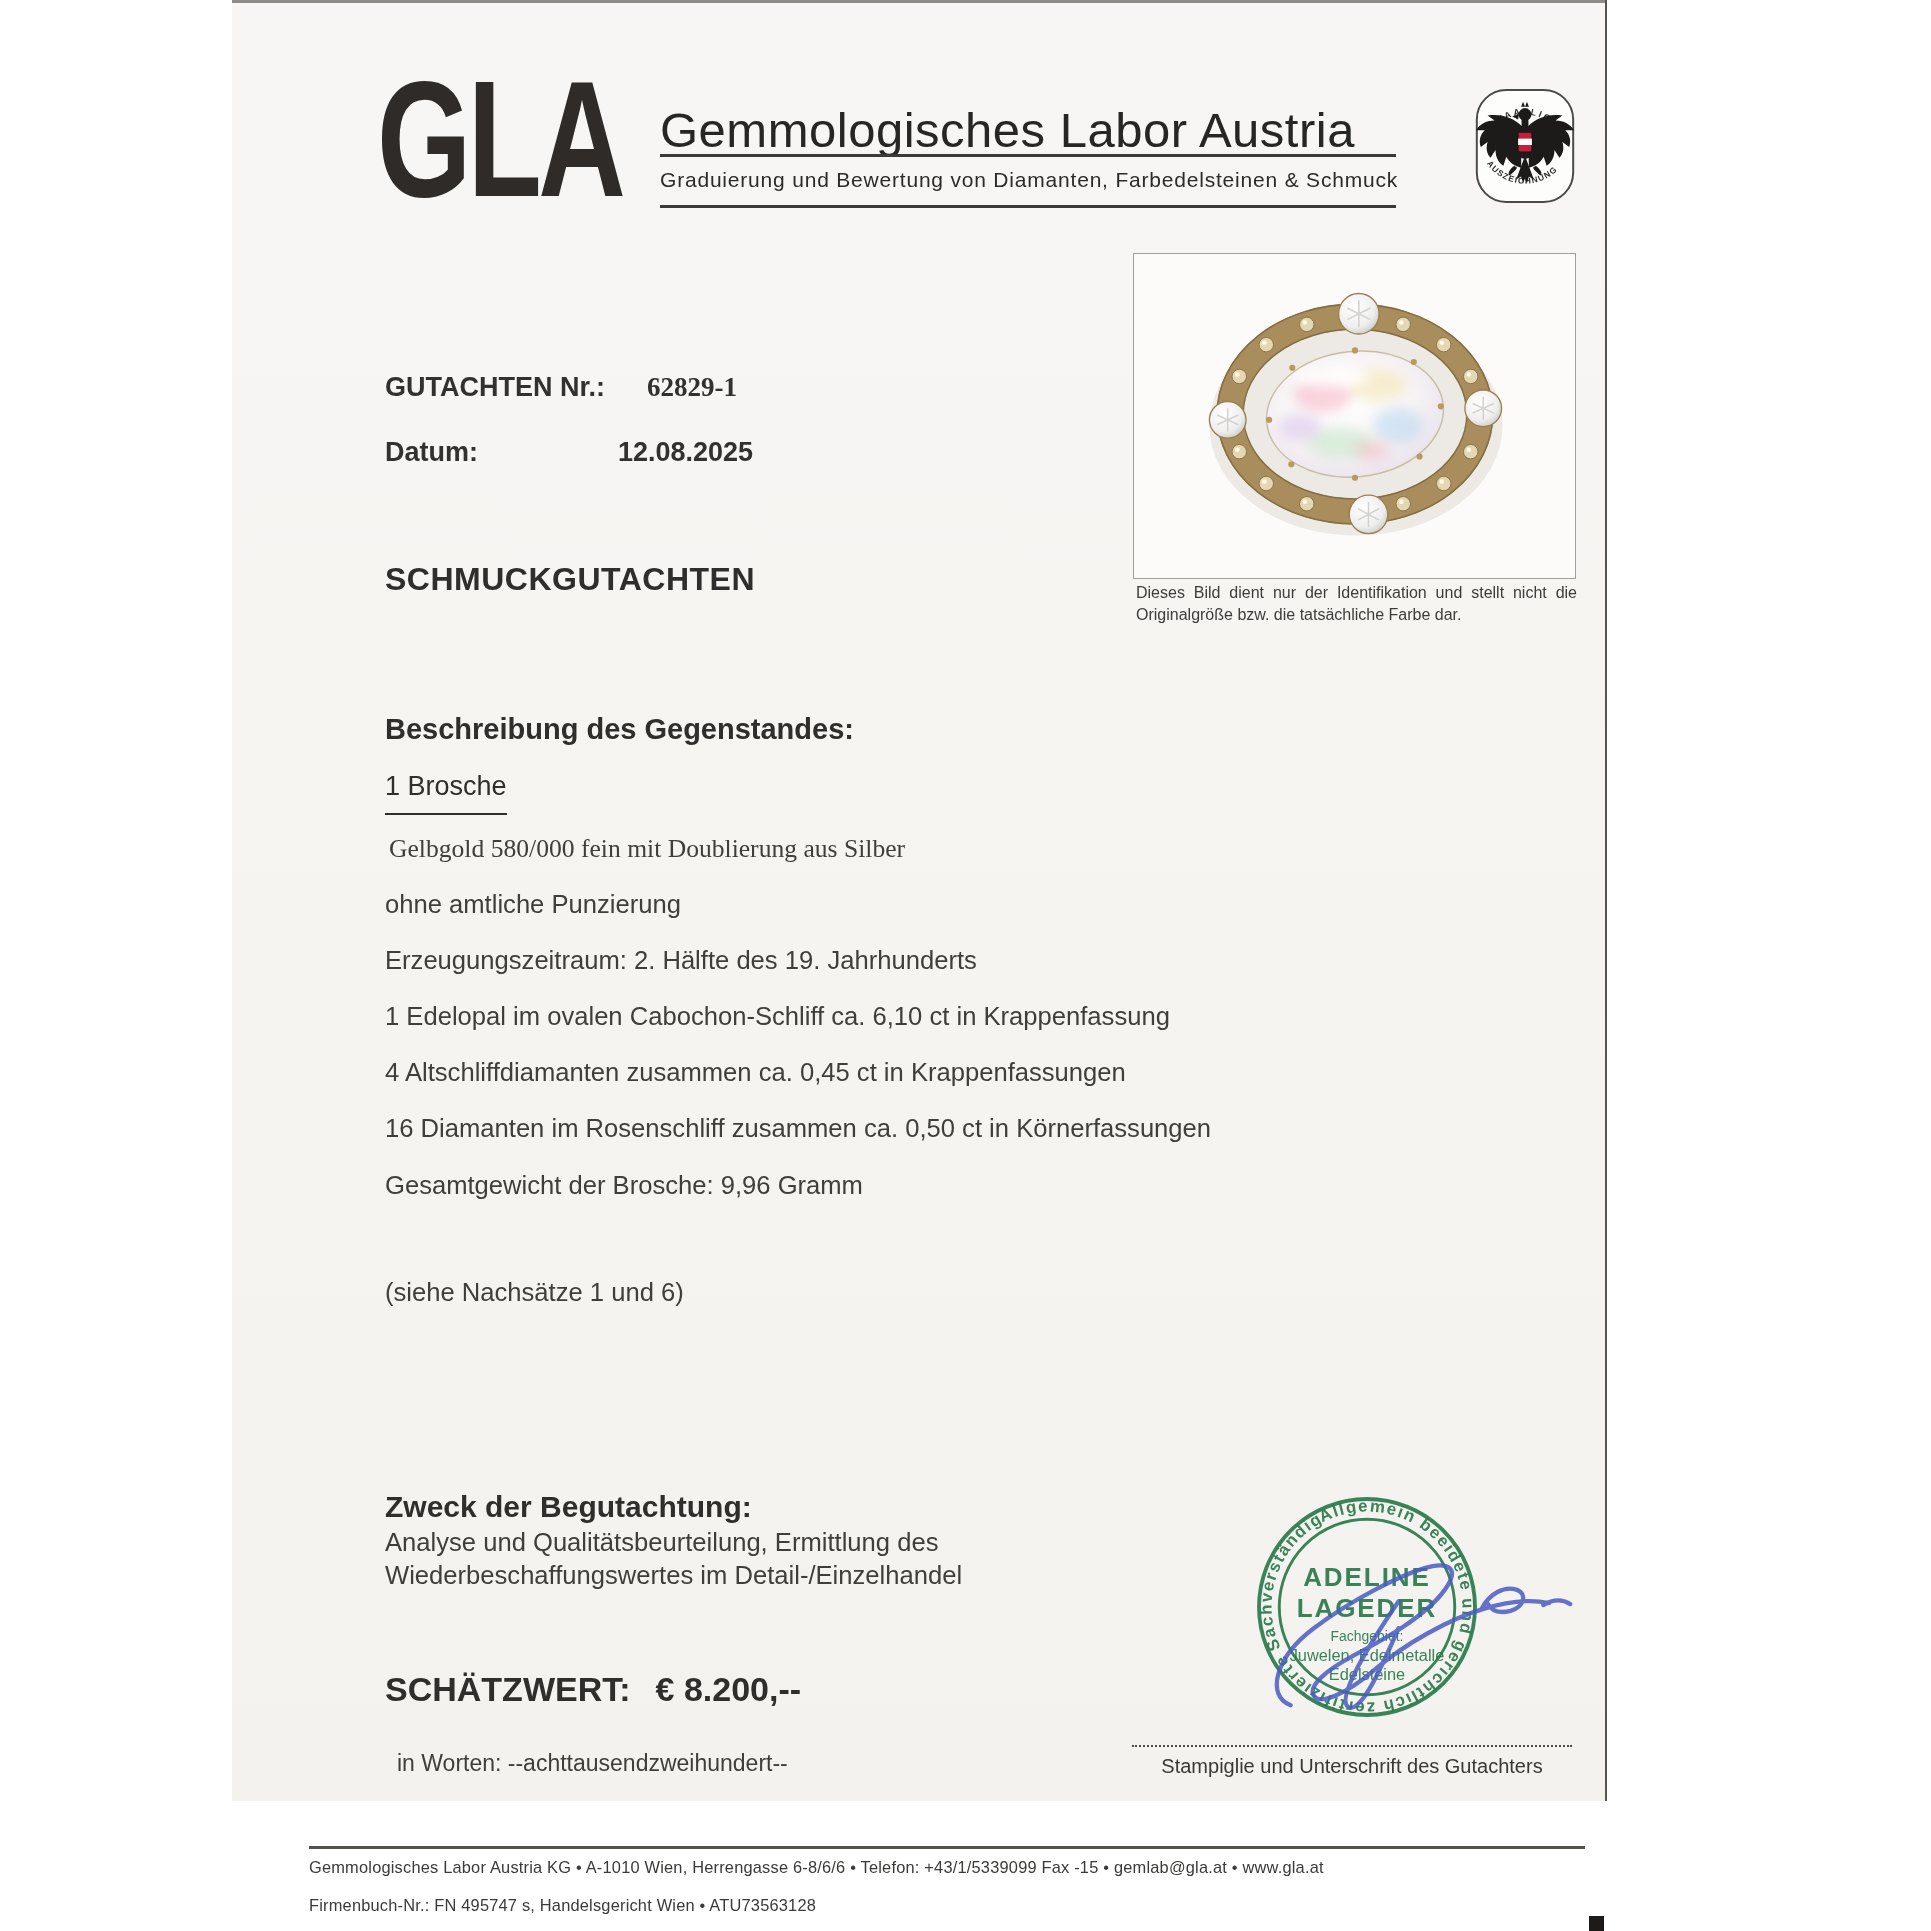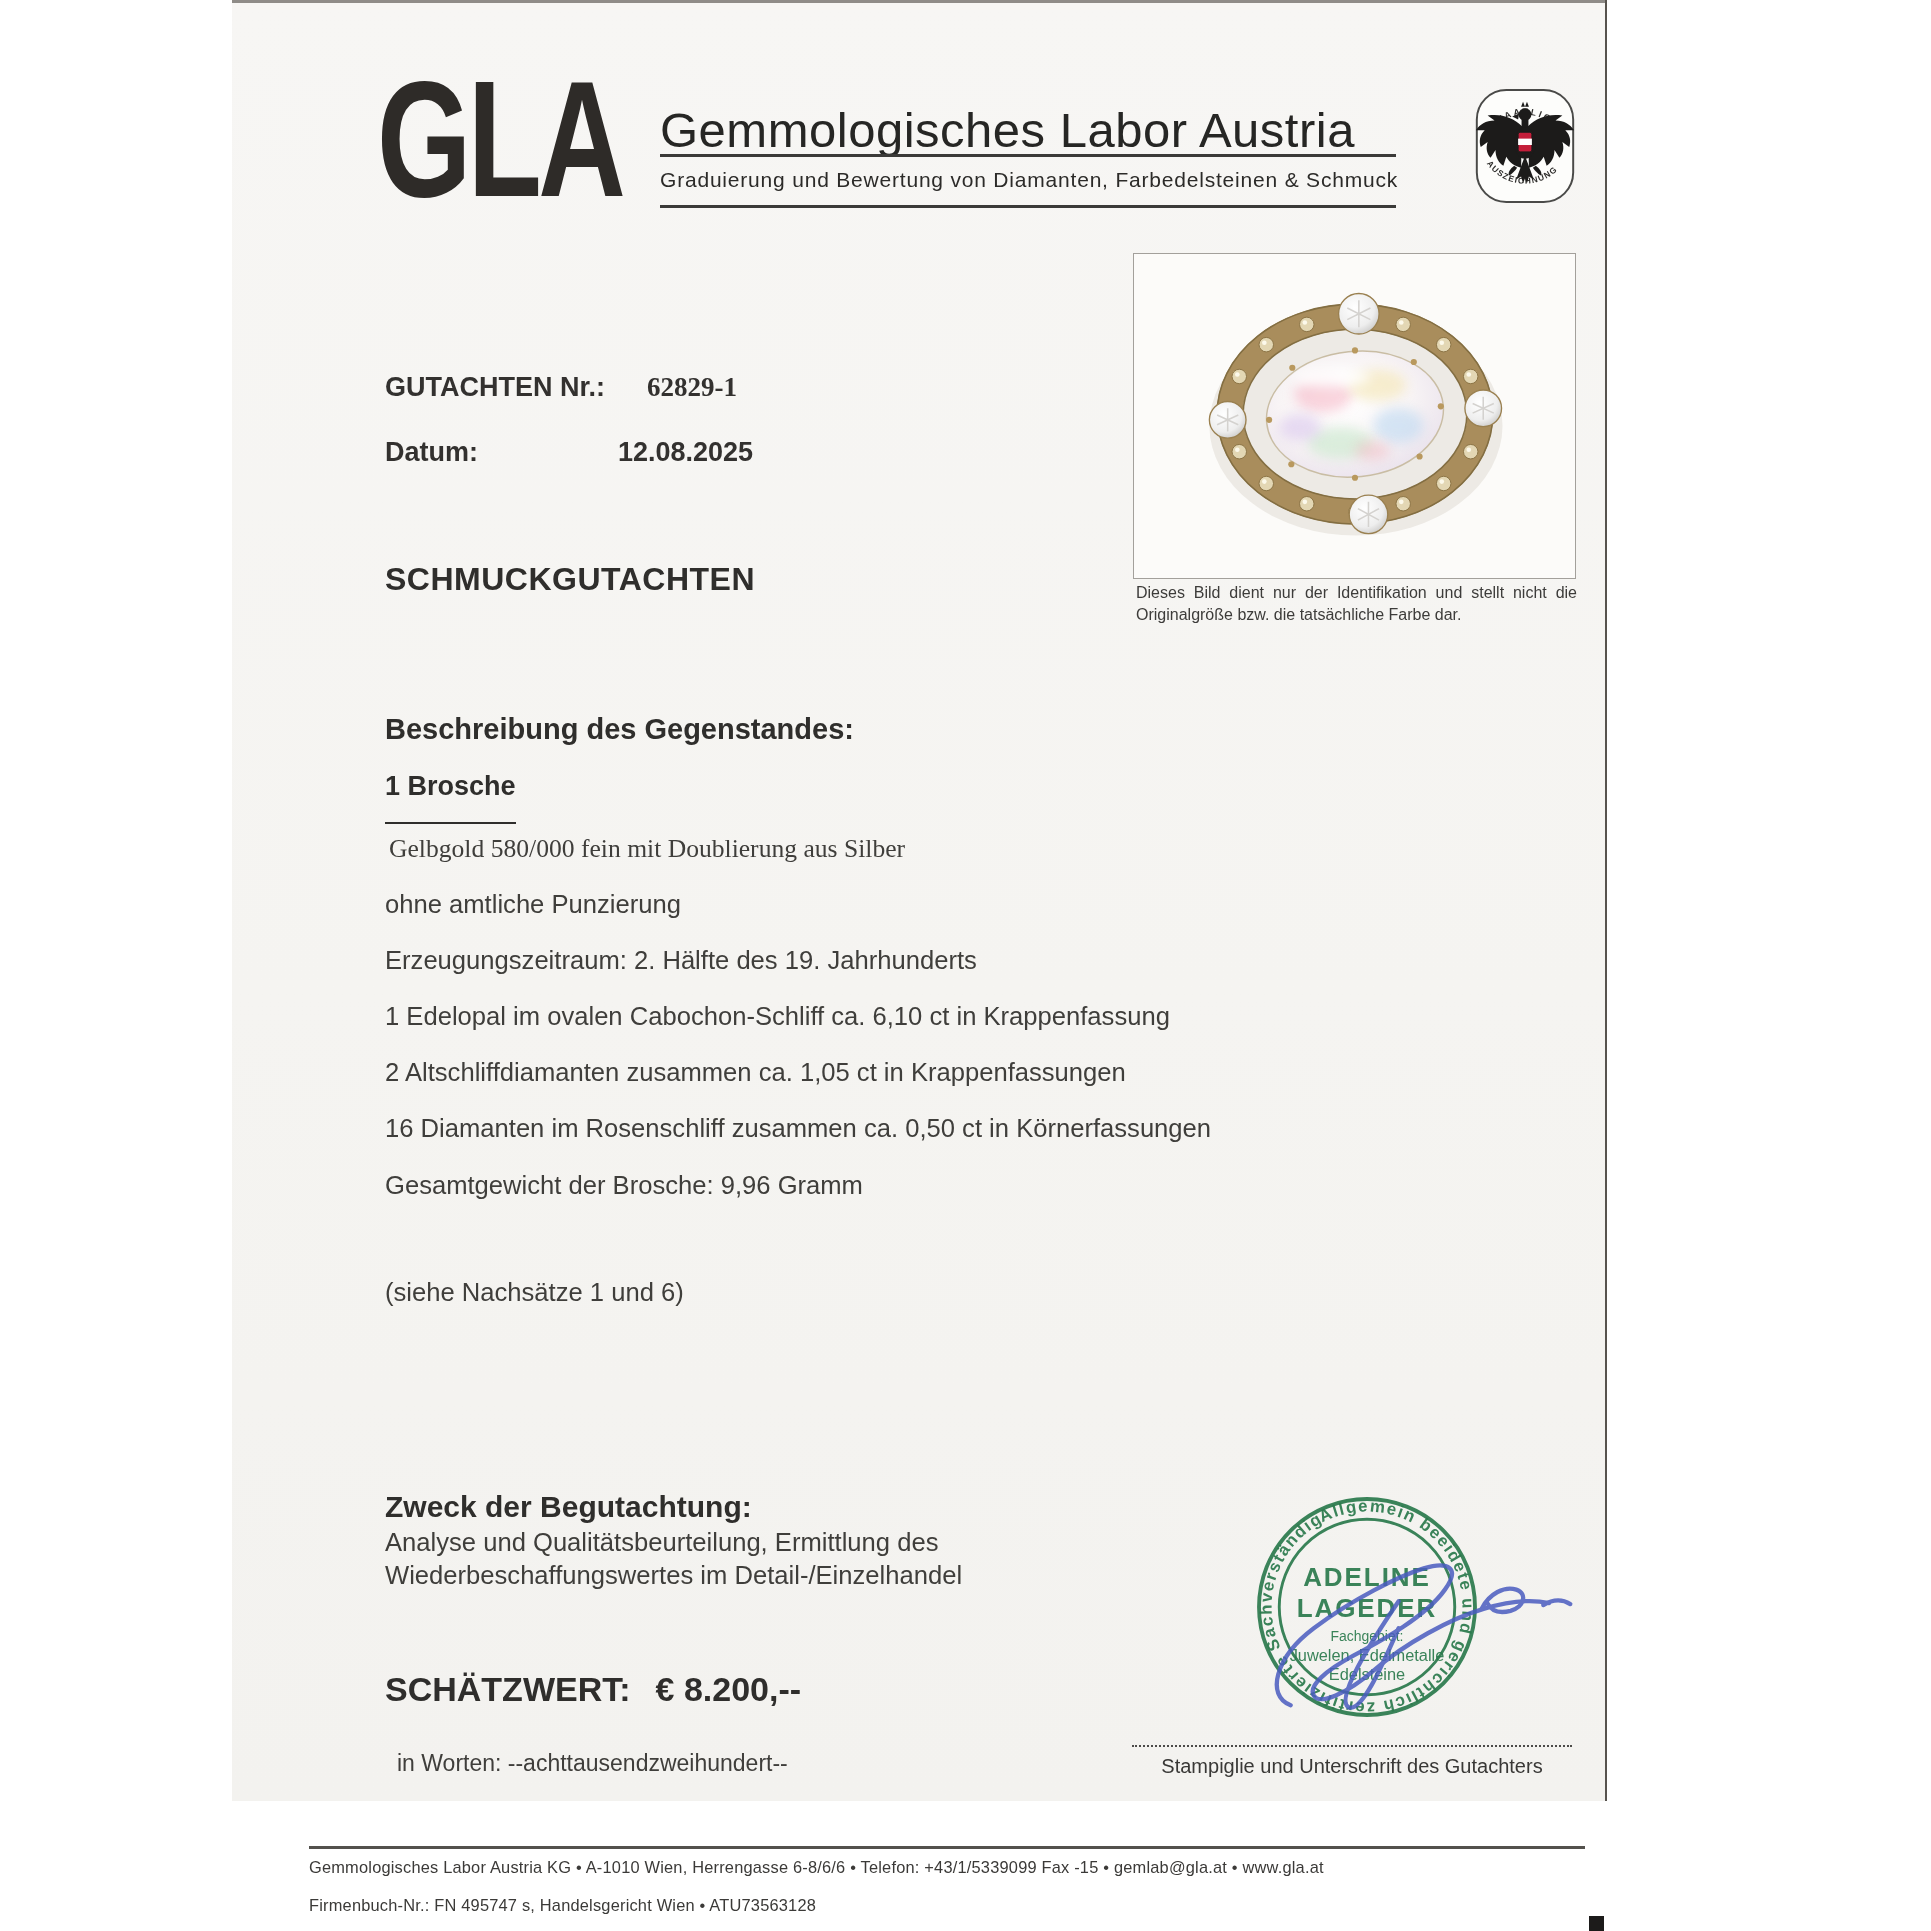"1 Brosche" .h3 { font-weight: bold -> normal; padding-bottom: 20px -> 11px }
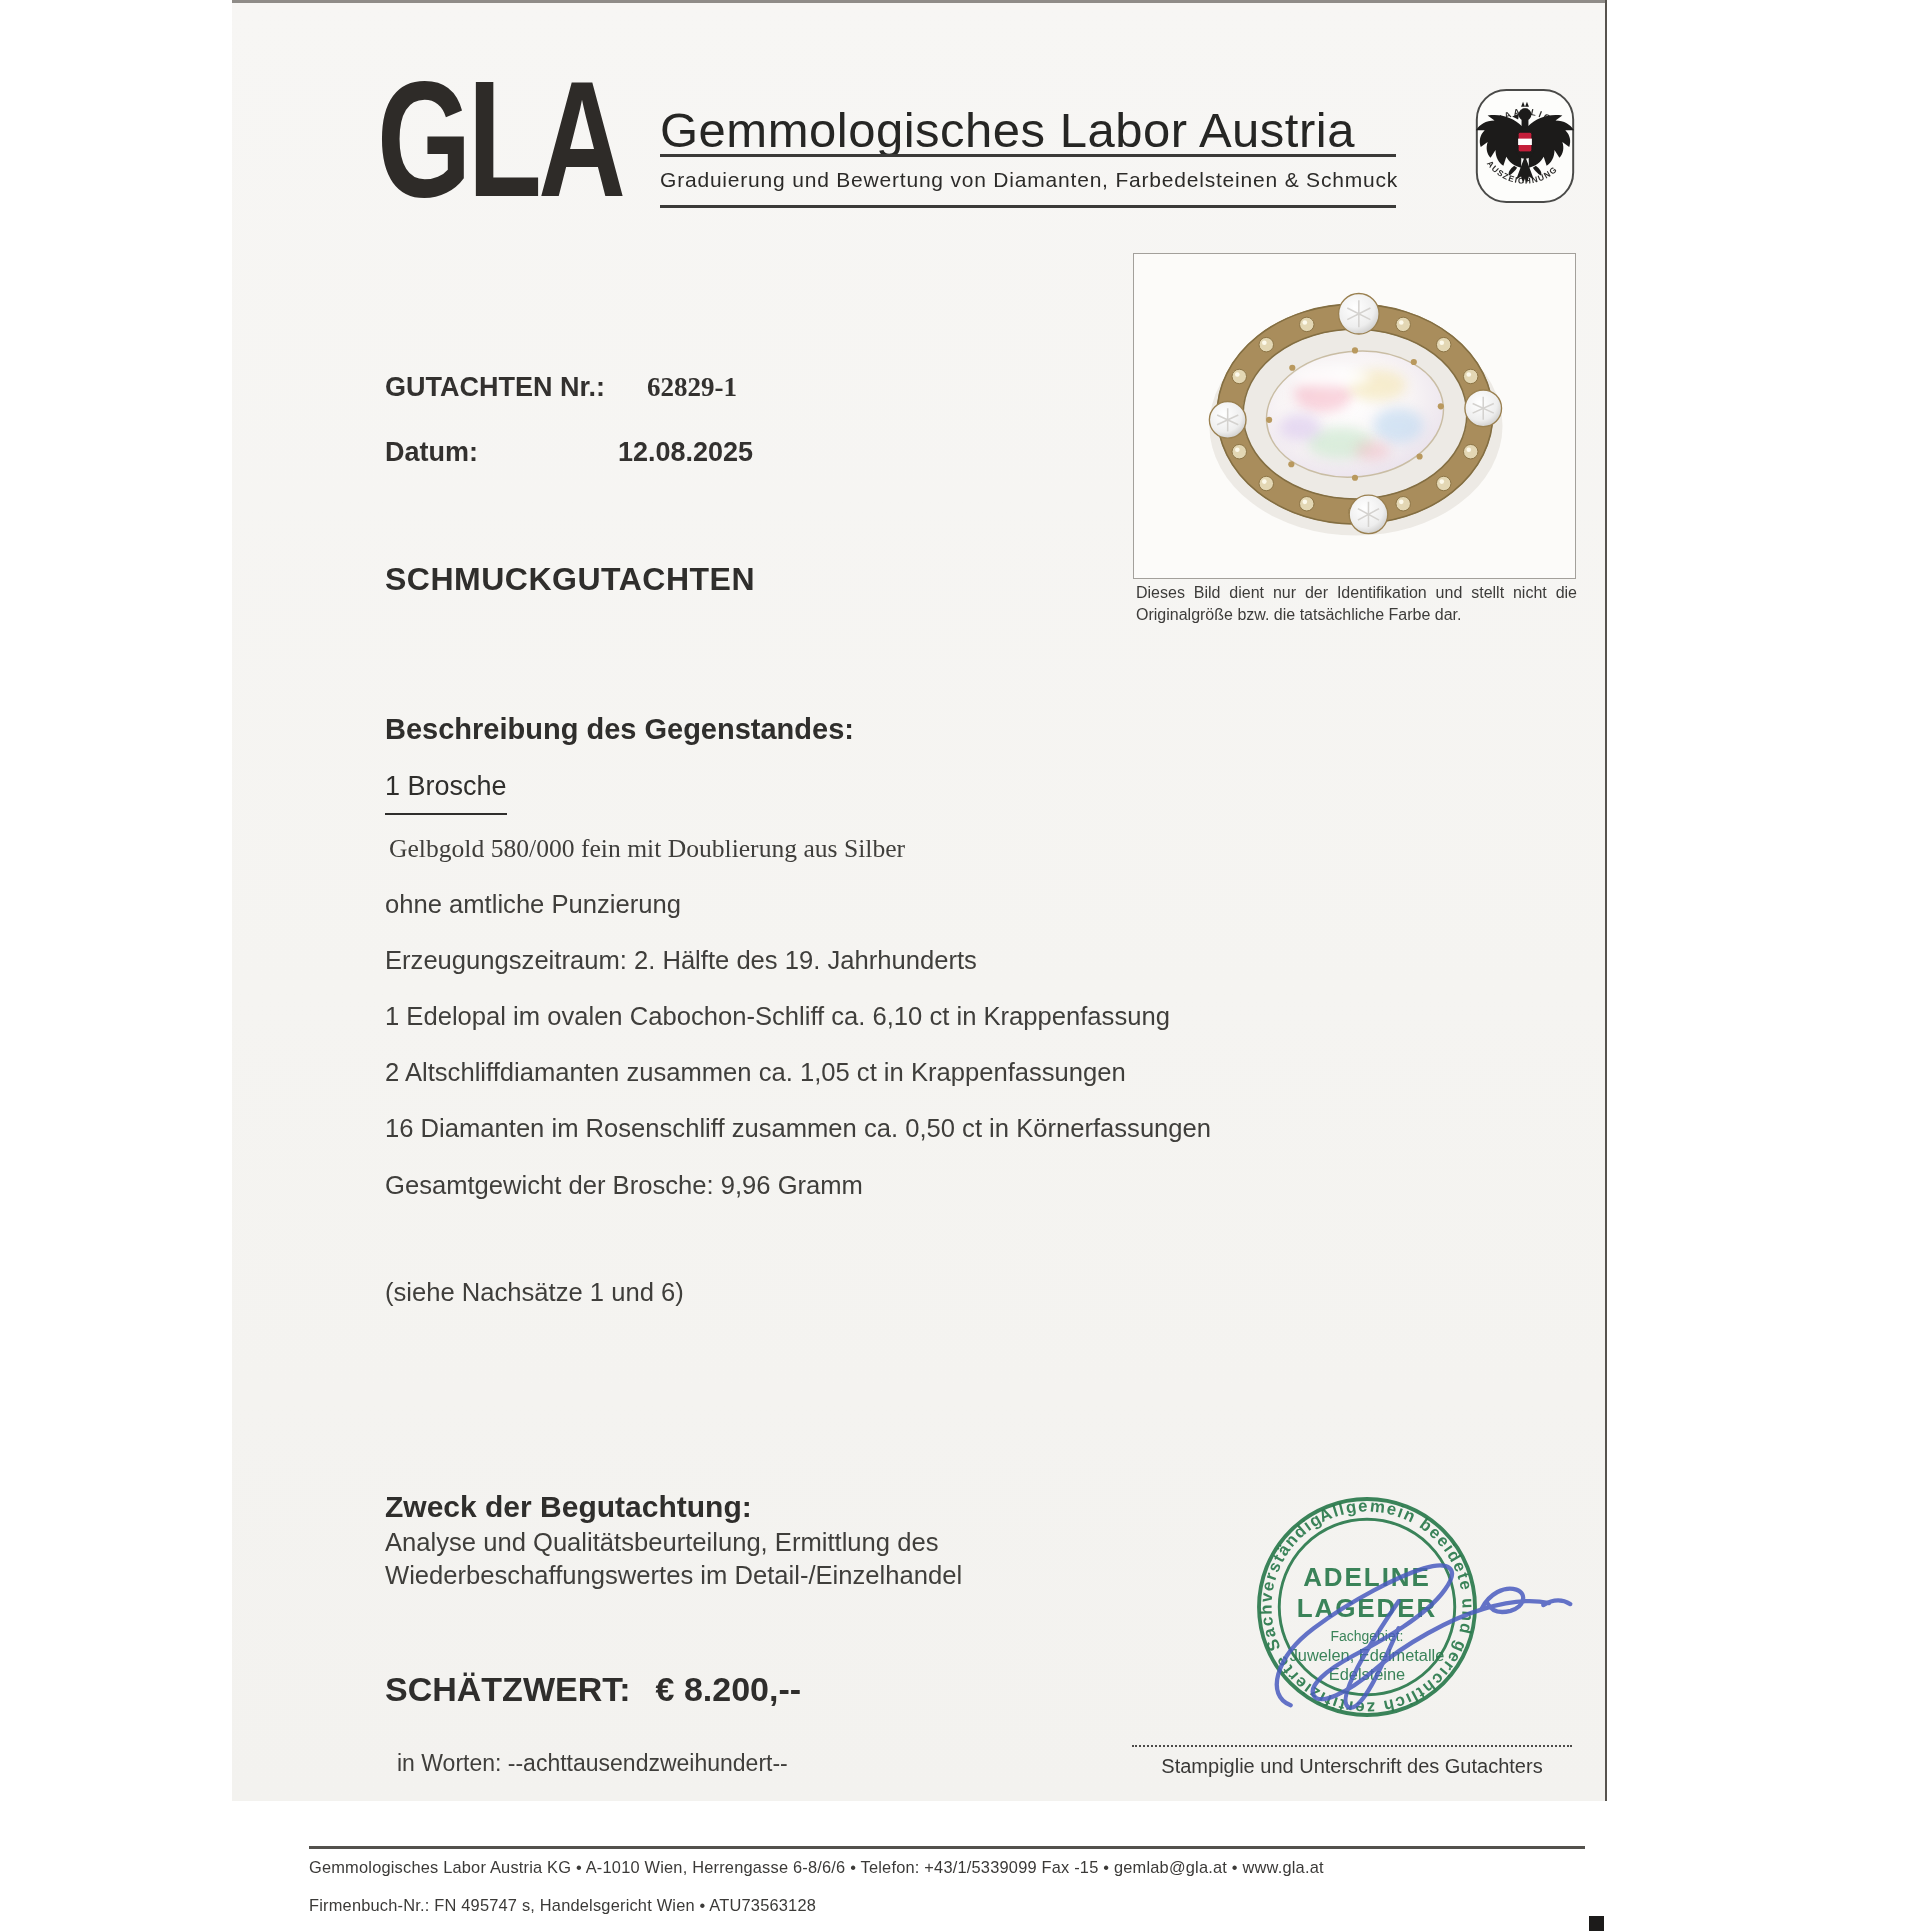"2 Altschliffdiamanten zusammen ca. 1,05" div.abs { text: 2 Altschliffdiamanten zusammen ca. 1,05 -> 4 Altschliffdiamanten zusammen ca. 0,45 }
